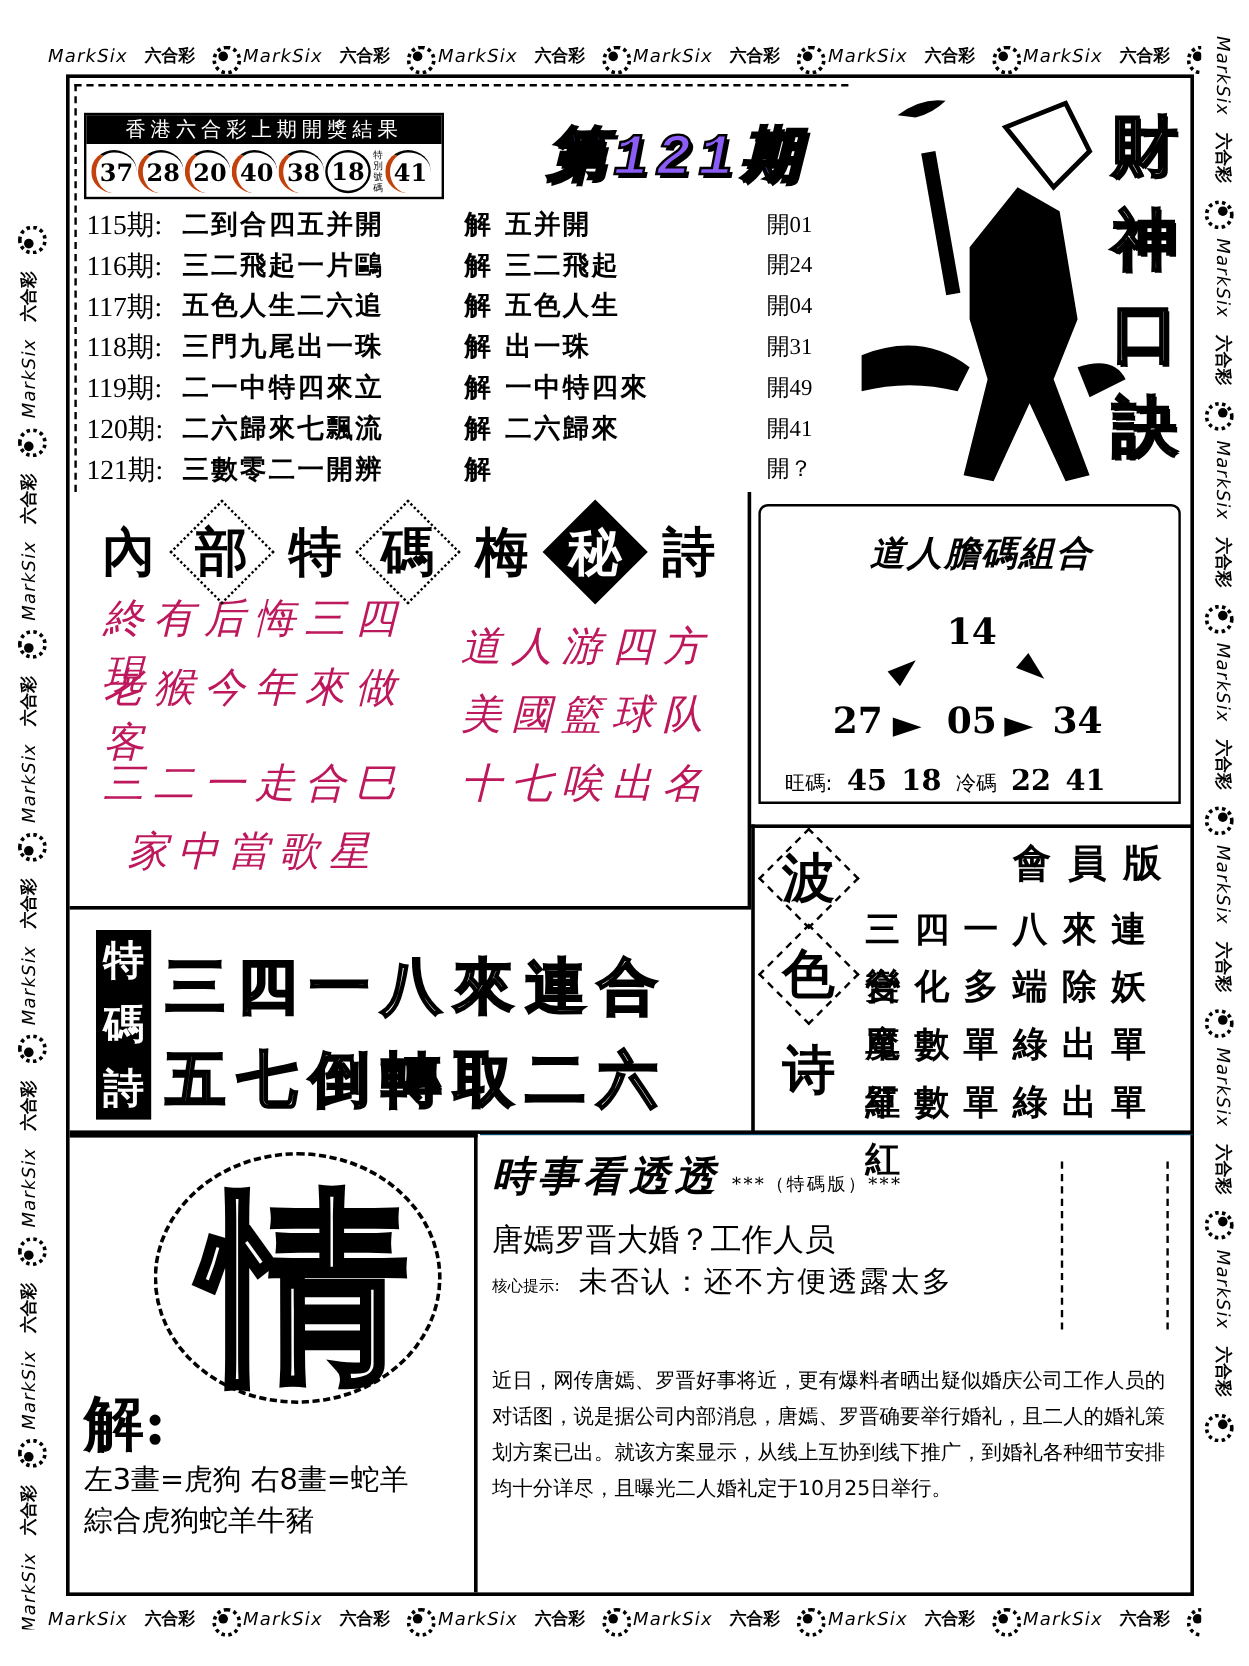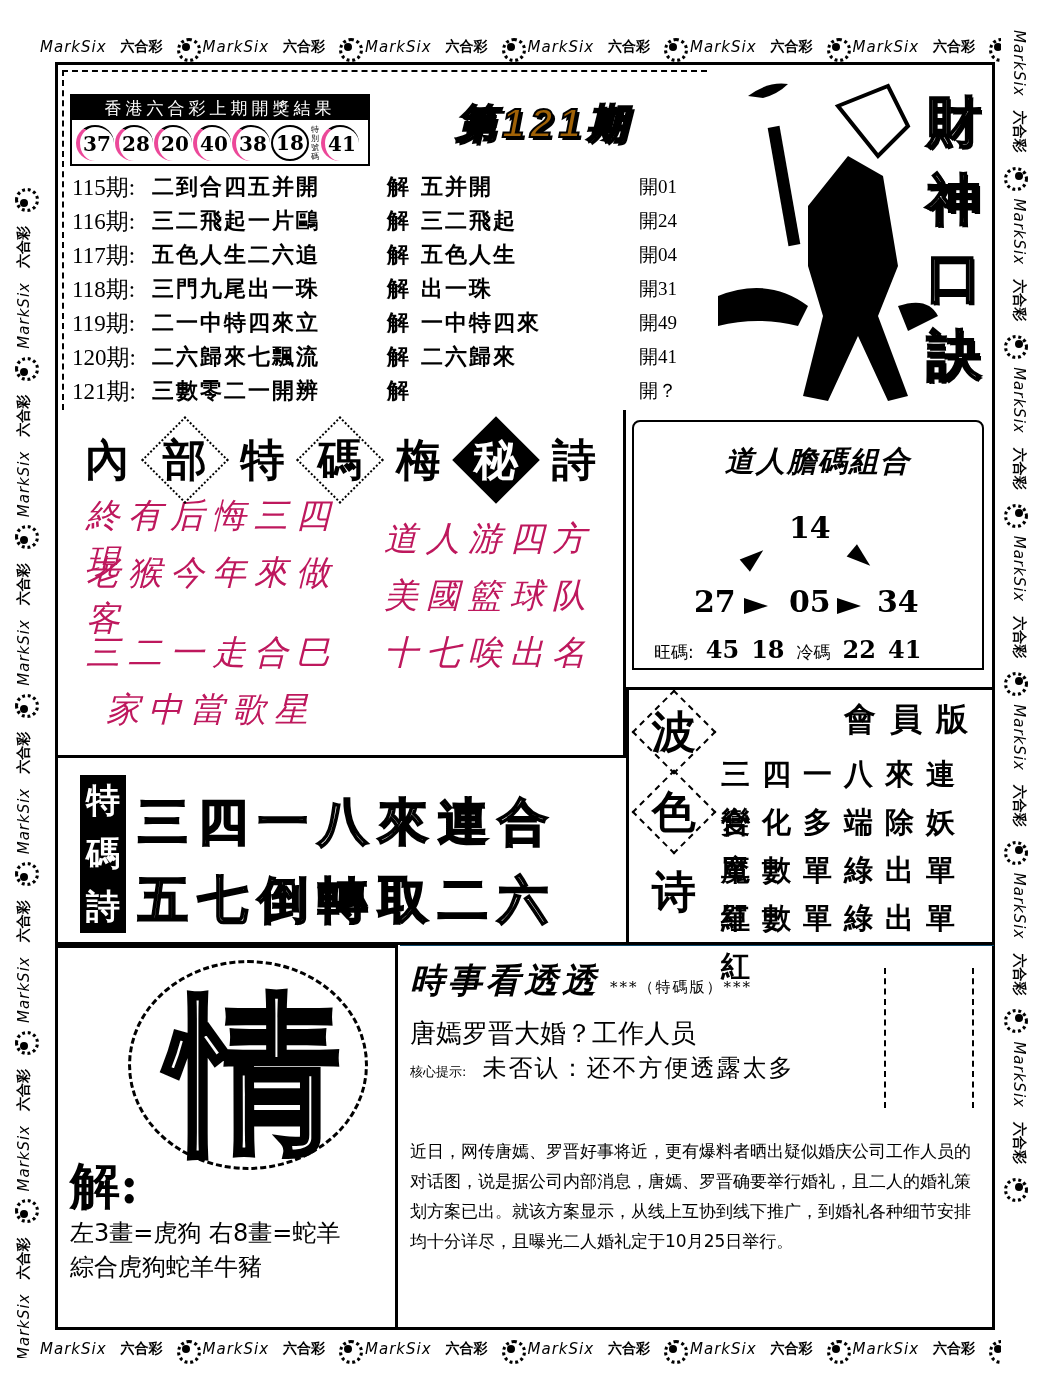"37" .ball { border-left: 4px solid #ec4899 -> 4px solid #c2410c }
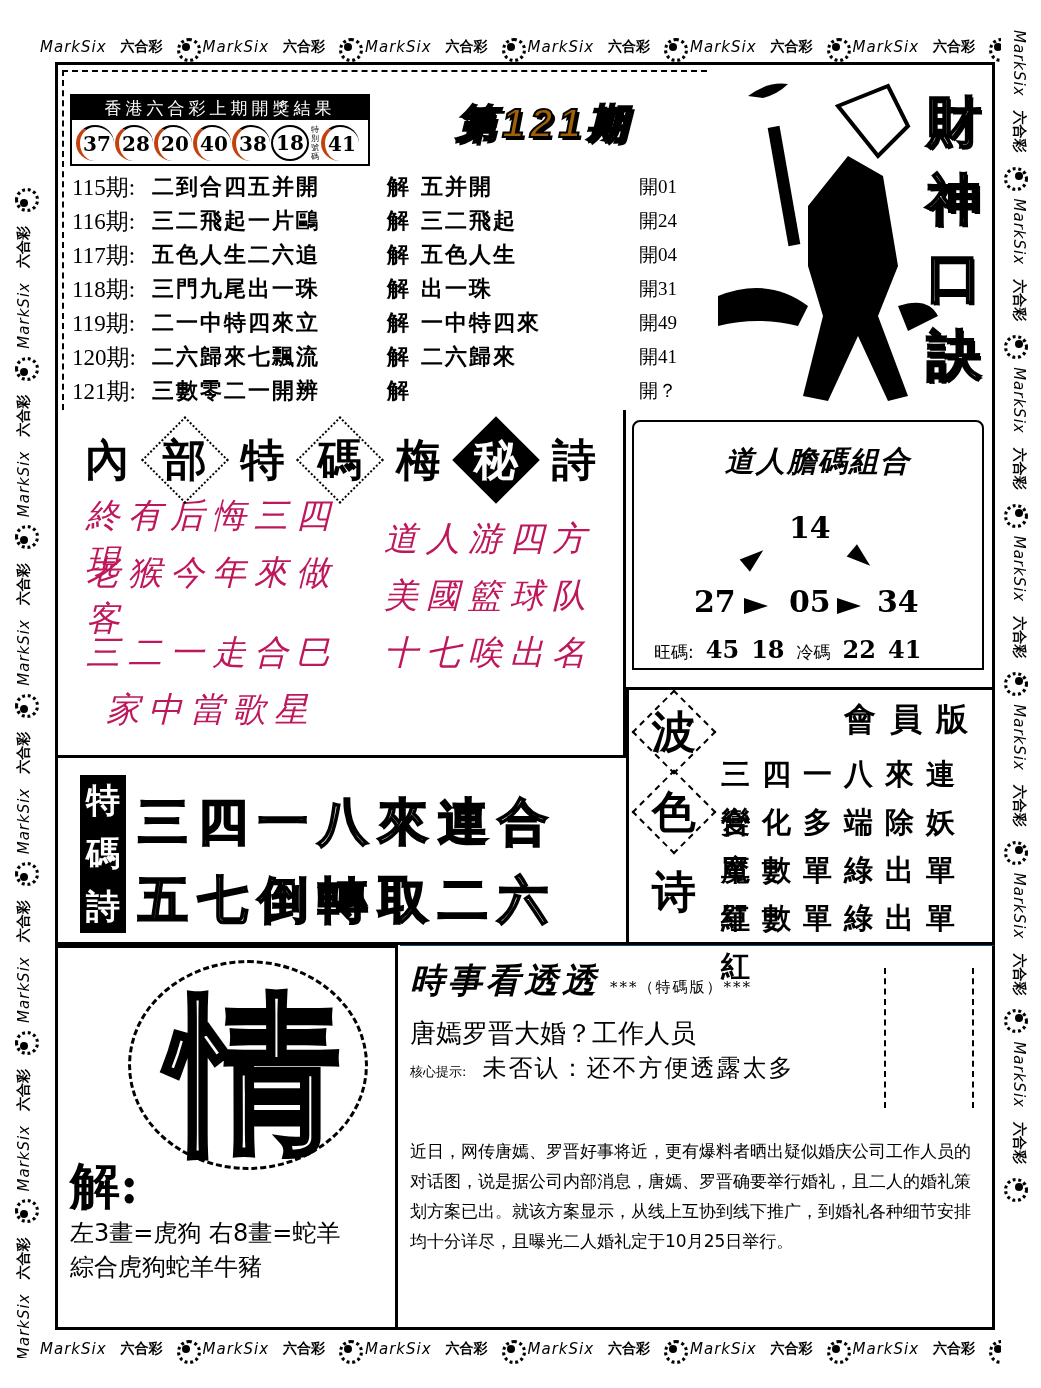"第121期" .issue-title { color: #a16207 -> #8b5cf6; font-family: Liberation Sans, sans-serif -> Liberation Mono, monospace; font-size: 40px -> 49px }
